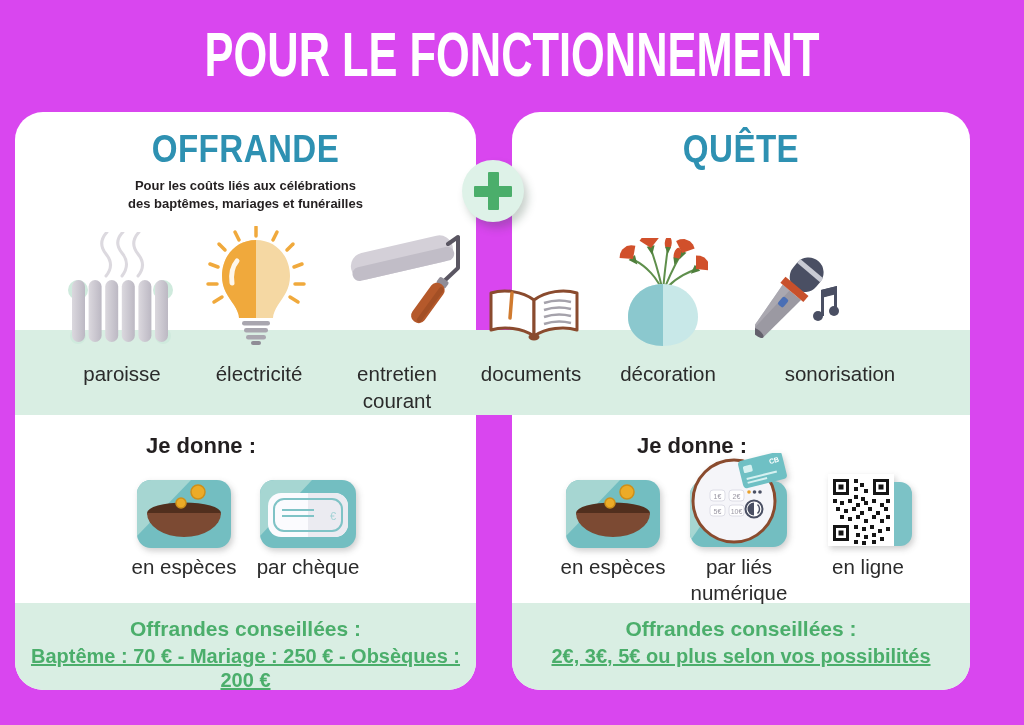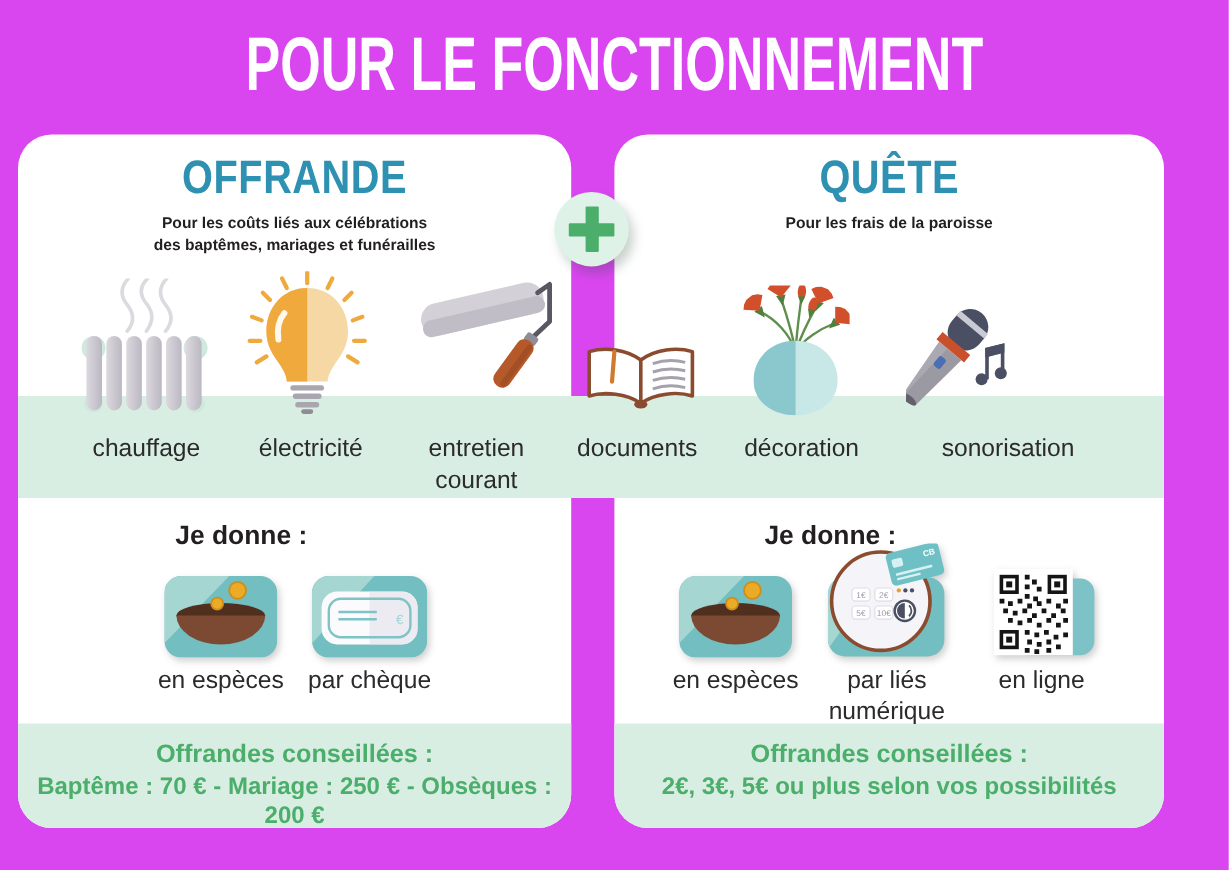"Pour les frais de la" div.panel-subtitle { html: <div>Pour les frais de la paroisse</div> -> none }
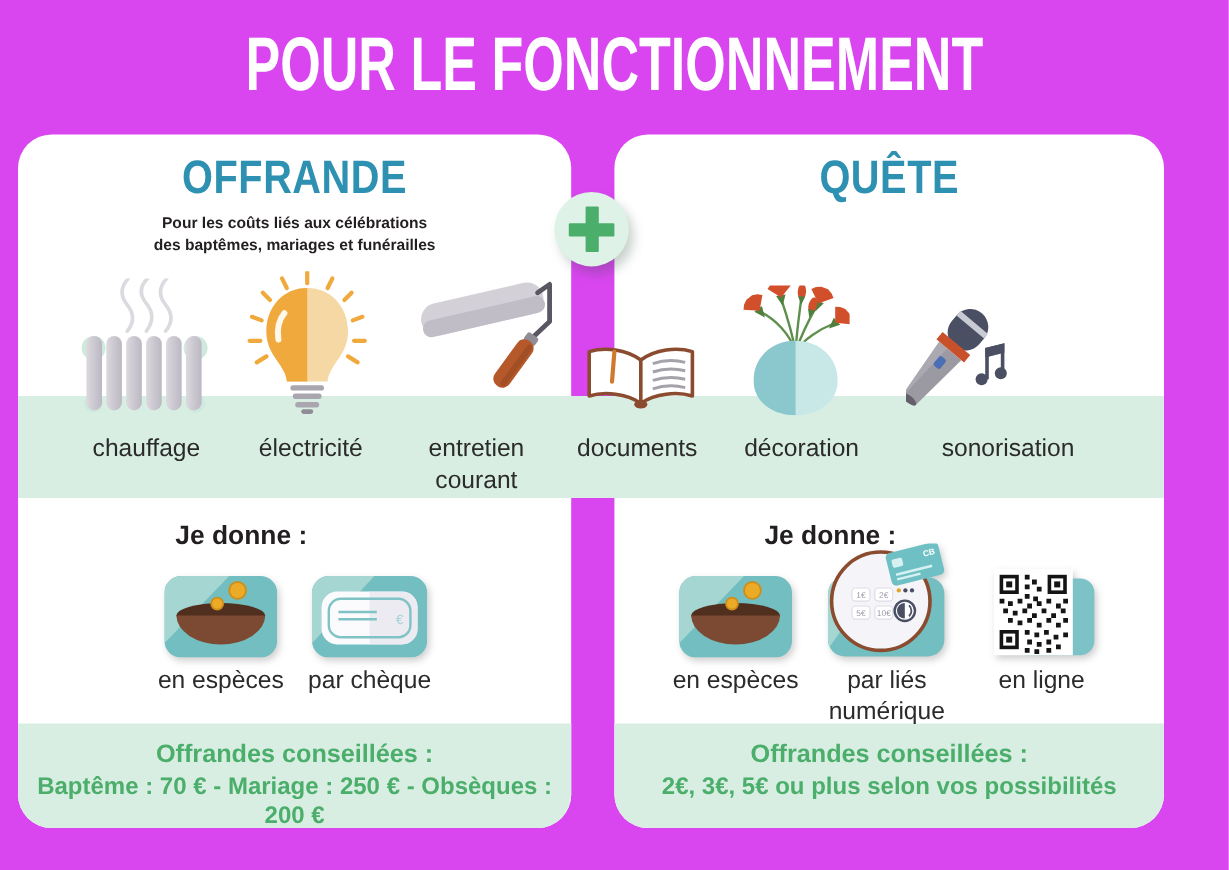"chauffage" div.abs { text: chauffage -> paroisse }
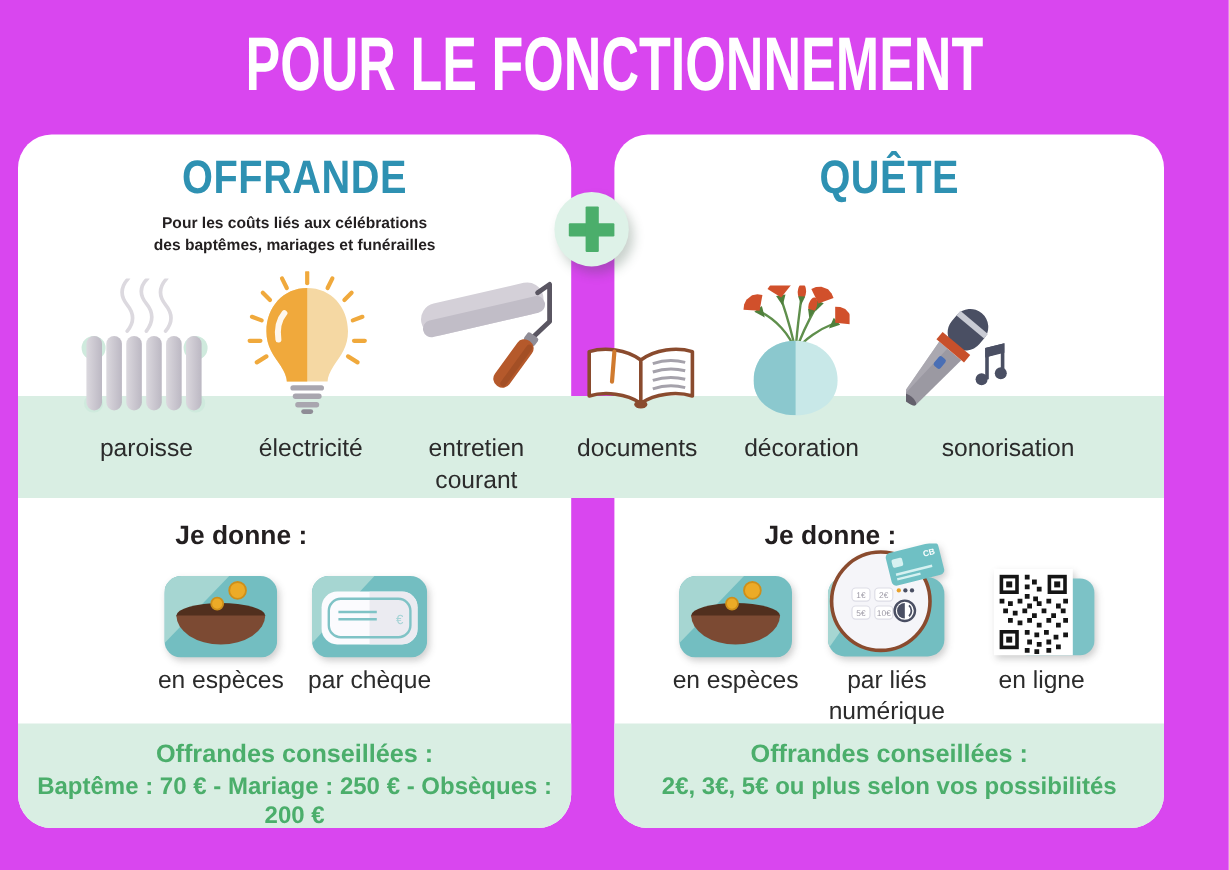"Baptême : 70 € -" .footer-detail { text-decoration: none -> underline }
